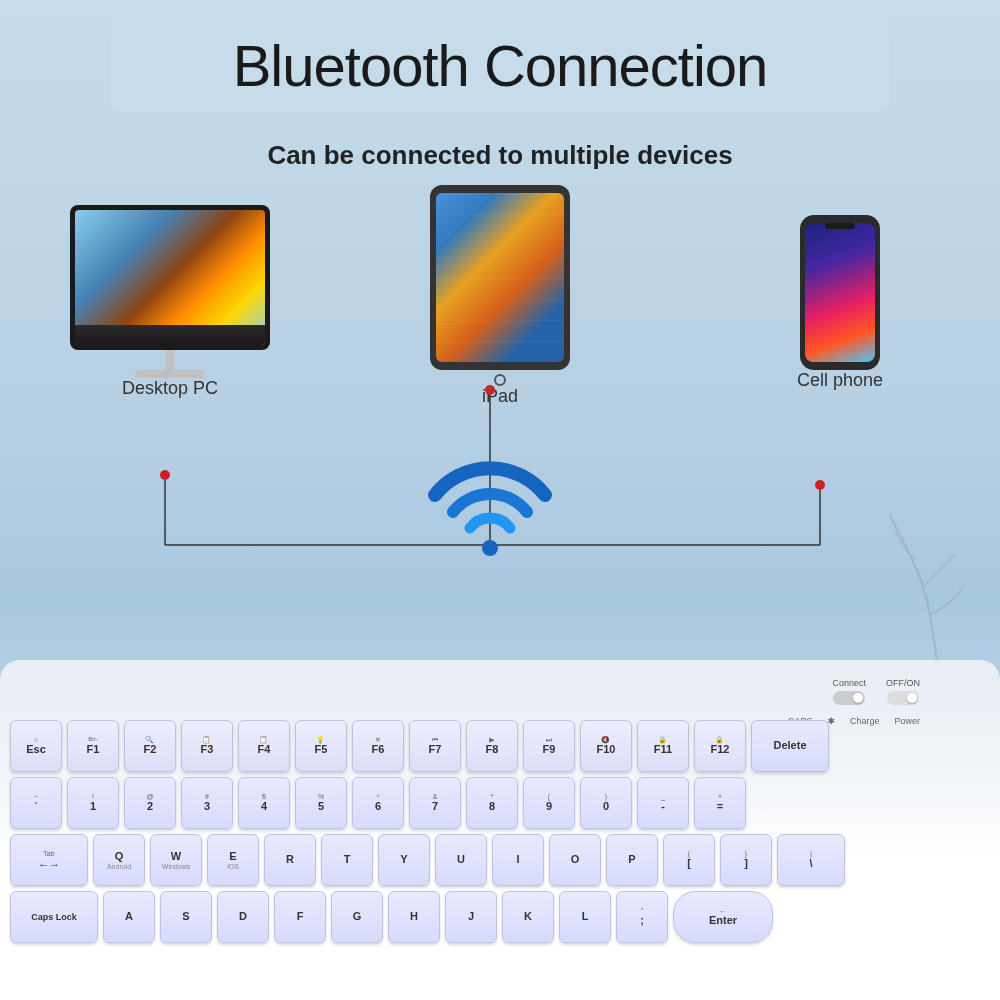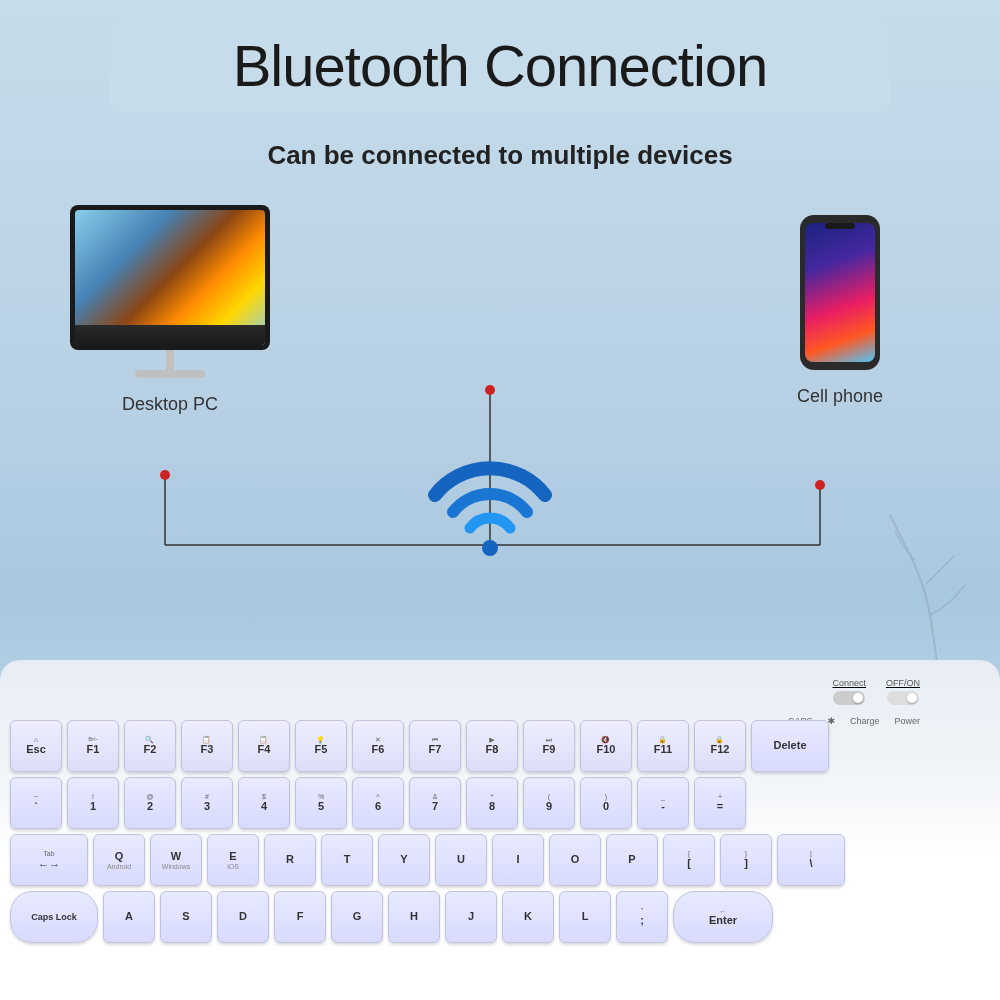"Desktop PC" .device-label { margin-top: 16px -> 0 }
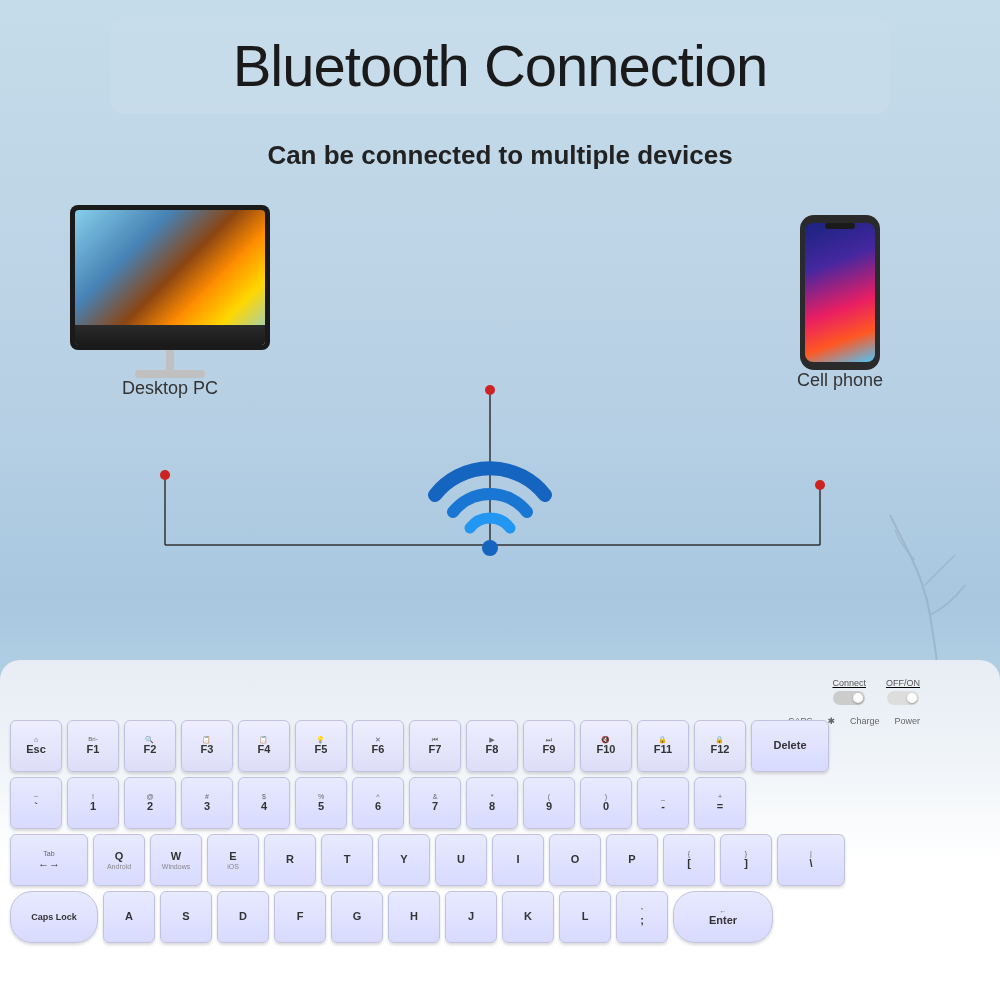"iPad" div.device-ipad { html: none -> <div> <div> <div></div> </div> <div></div> <div>iPad</div> </div> }
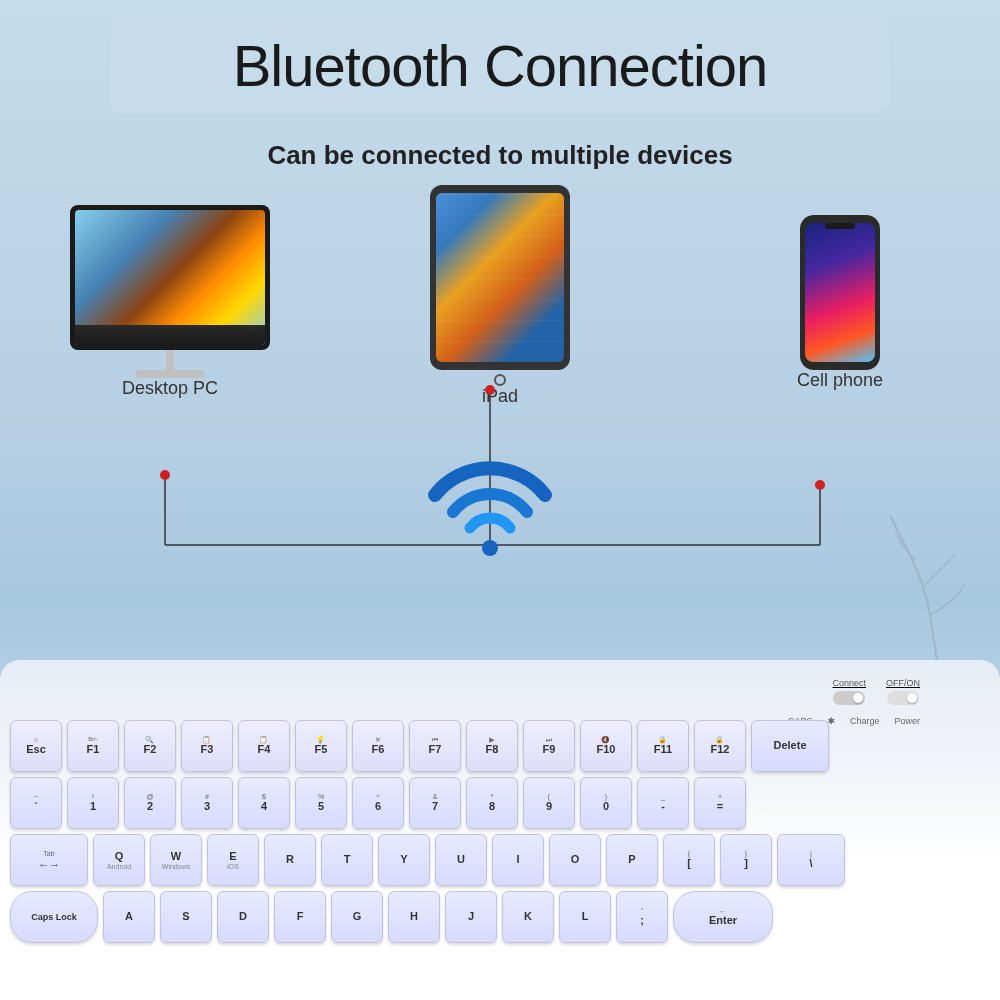"Connect" .led-group { text-decoration: underline -> none }
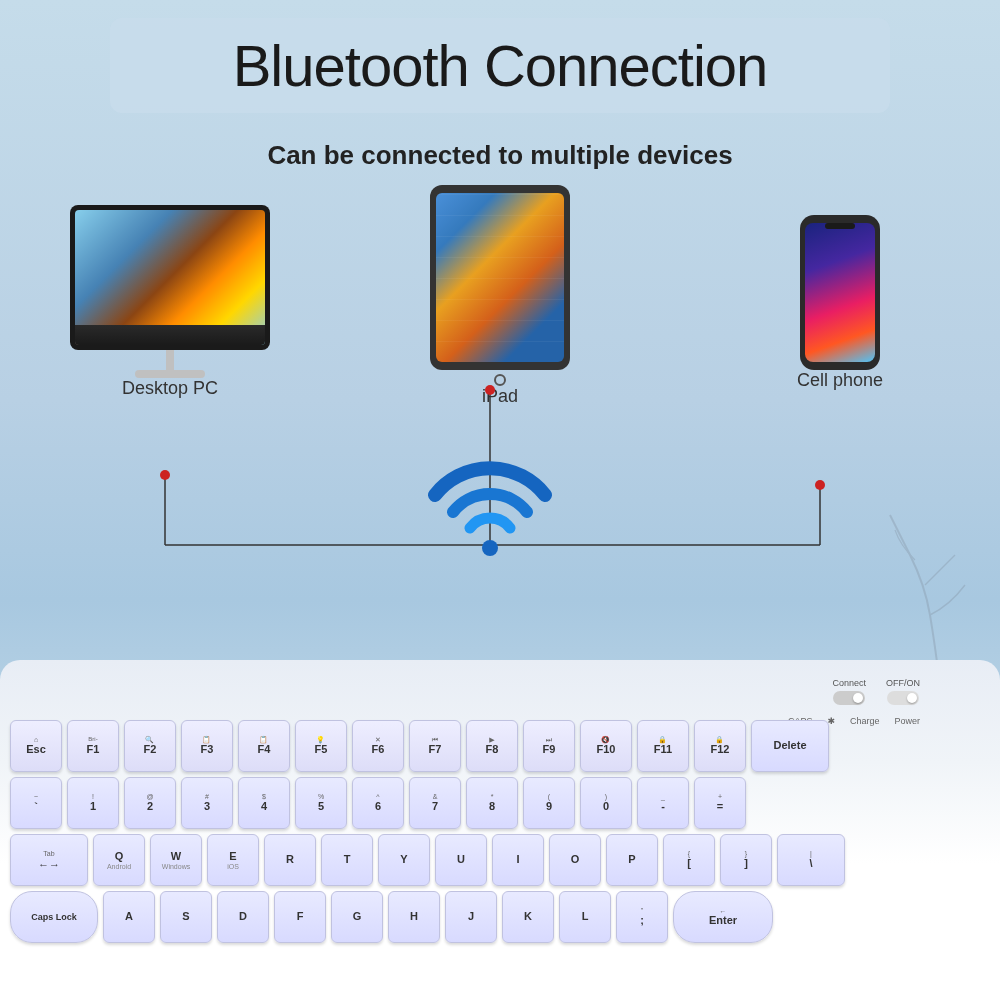"Caps Lock" .key-caps { border-radius: 22px -> none }
